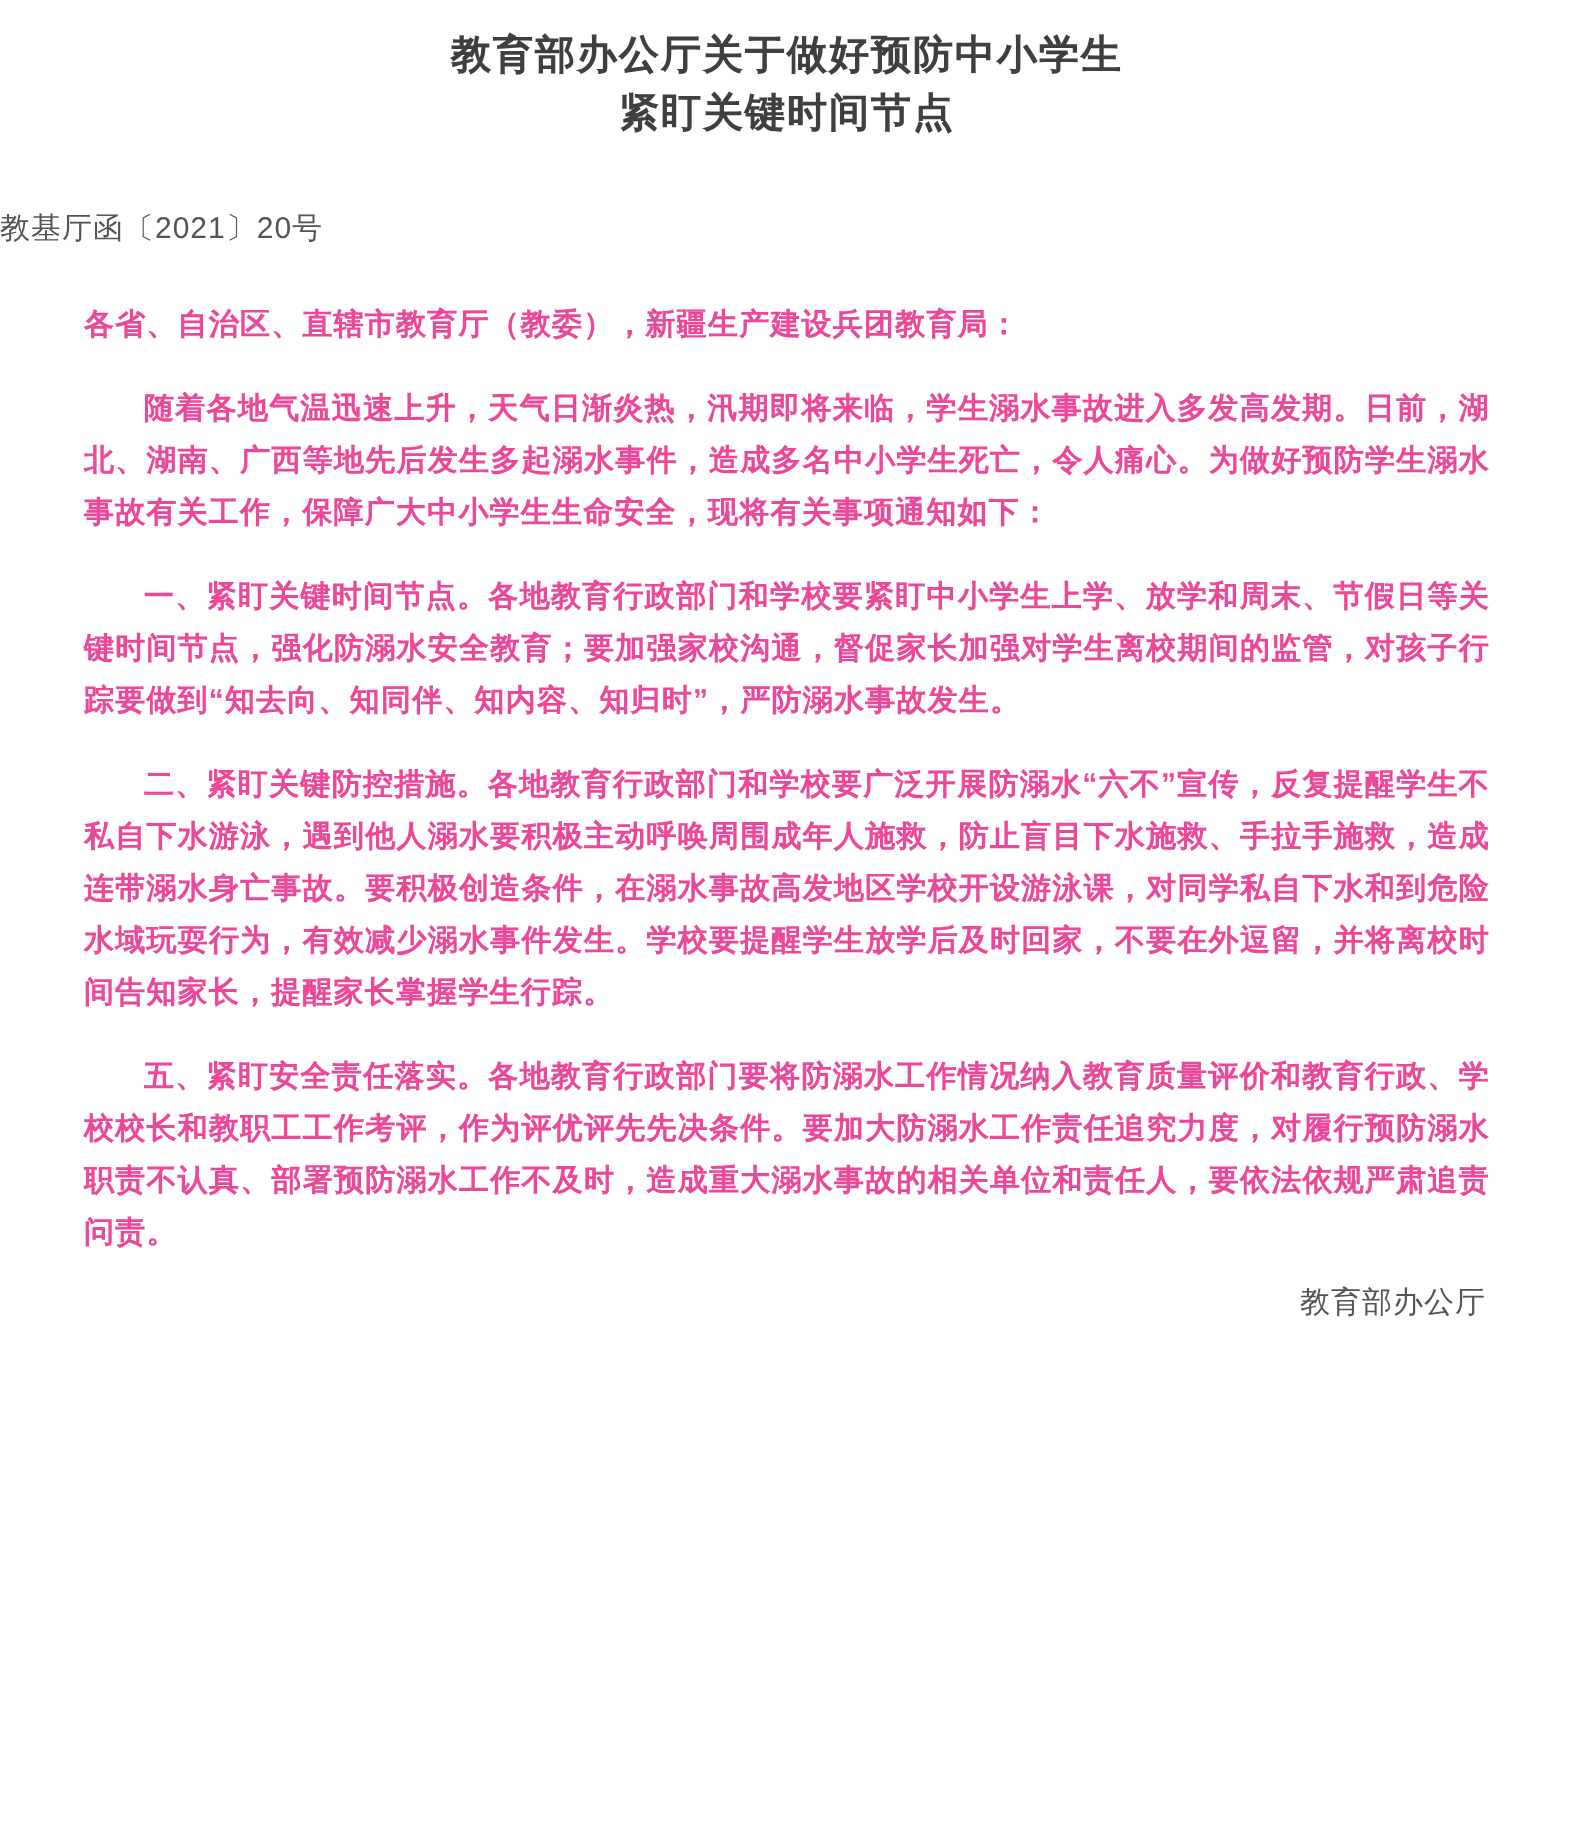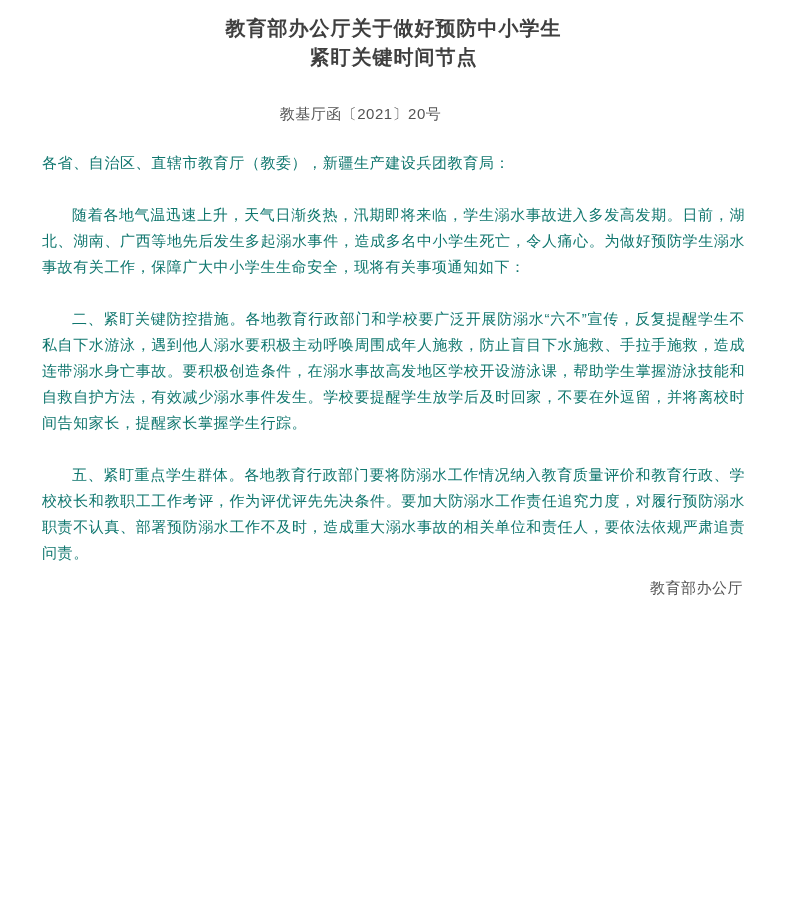"教基厅函〔2021〕20号" .doc-number { text-align: center -> left }
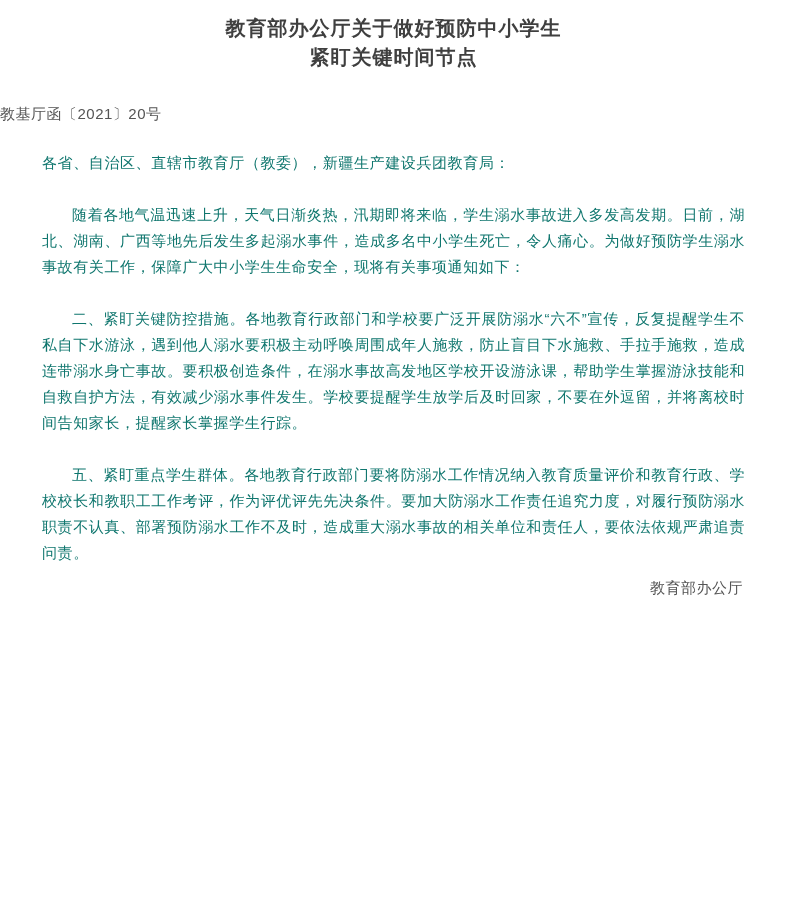"各省、自治区、直辖市教育厅（教委），新疆生产建设兵团教育局：" .doc-body { color: #0f766e -> #ec4899; font-weight: none -> bold }
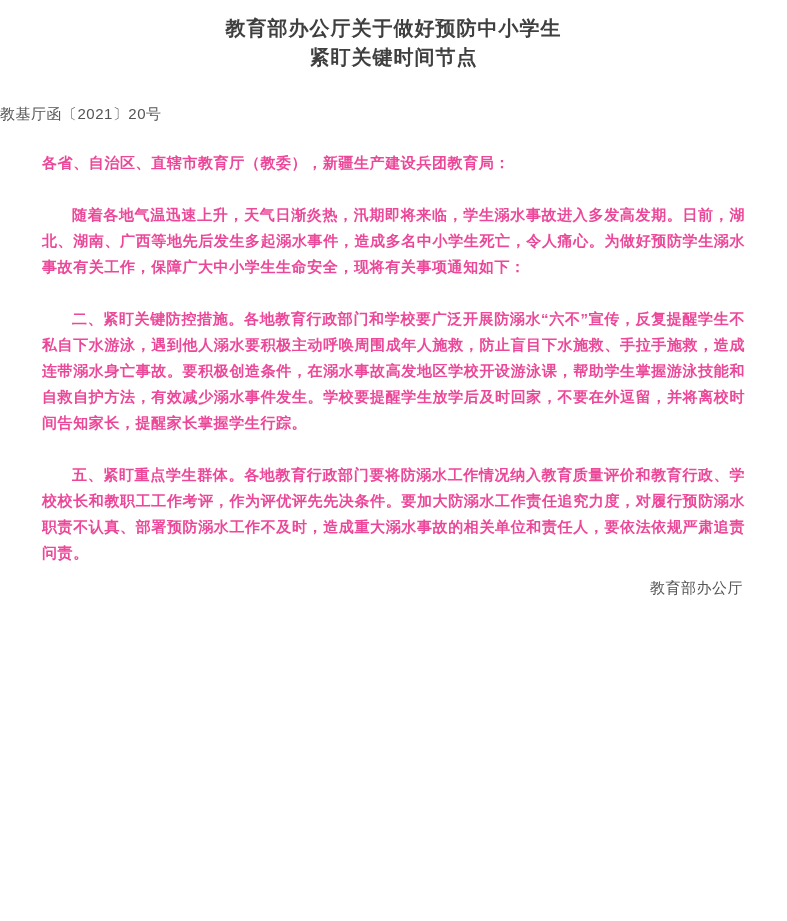"随着各地气温迅速上升，天气日渐炎热，汛期即将来临，学生溺水事故进入多发高发期。日" .para { margin-top: 26px -> 16px }
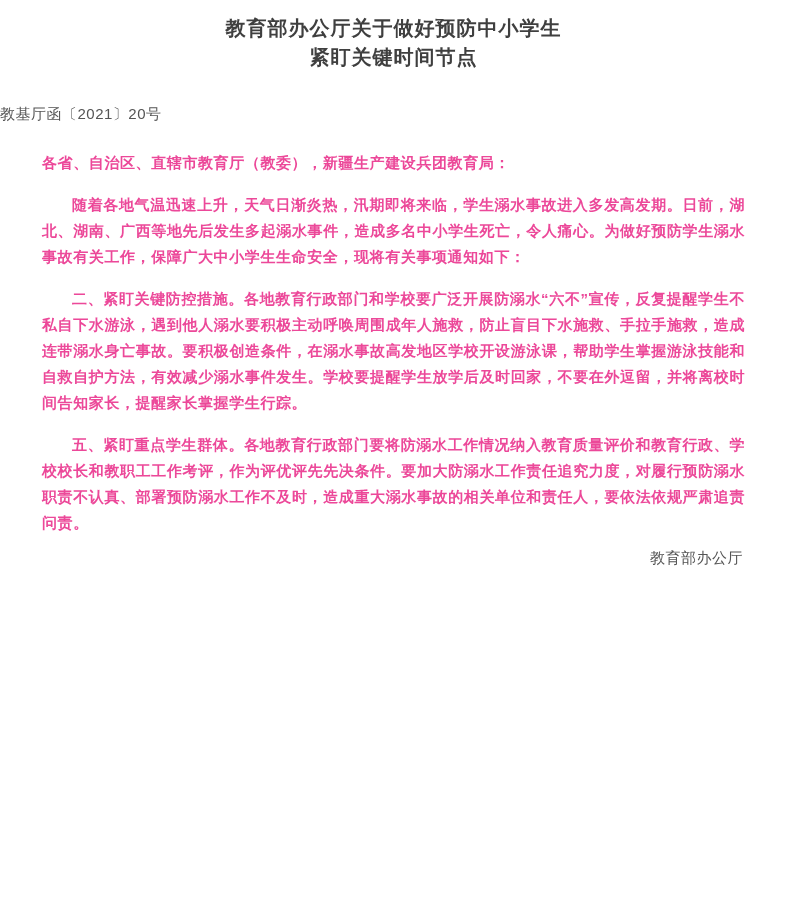"一、紧盯关键时间节点。各地教育行政部门和学校要紧盯中小学生上学、放学和周末、节假" p.para { html: none -> <p>一、紧盯关键时间节点。各地教育行政部门和学校要紧盯中小学生上学、放学和周末、节假日等关键时间节点，强化防溺水安全教育；要加强家校沟通，督促家长加强对学生离校期间的监管，对孩子行踪要做到“知去向、知同伴、知内容、知归时”，严防溺水事故发生。</p> }
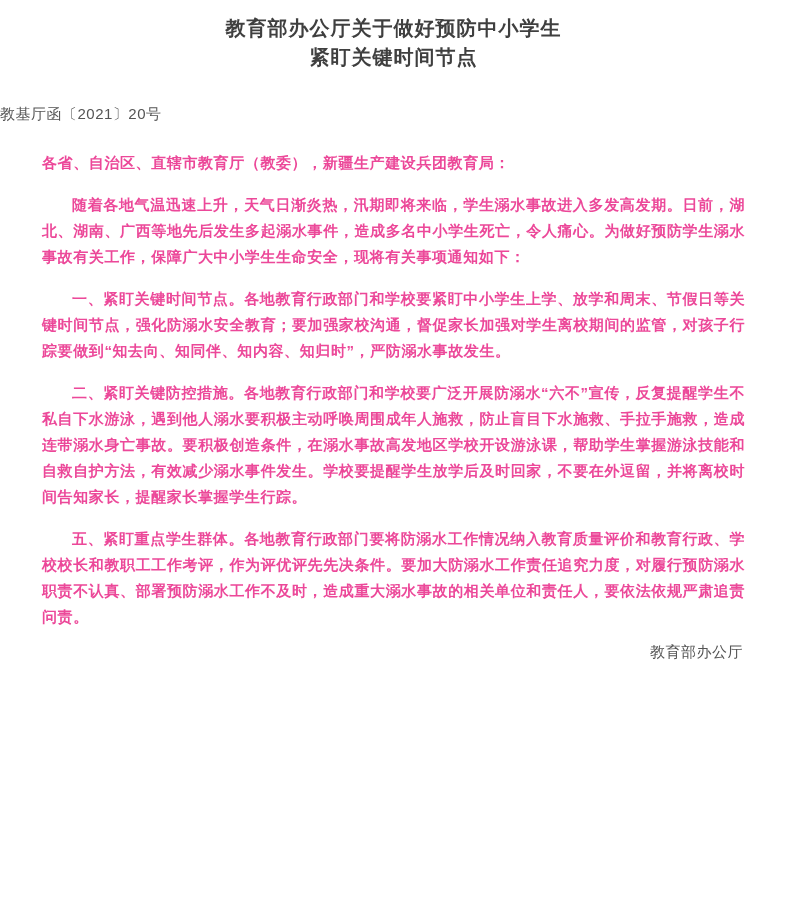"二、紧盯关键防控措施。各地教育行政部门和学校要广泛开展防溺水“六不”宣传，反复提" p.para { text: 帮助学生掌握游泳技能和自救自护方法 -> 对同学私自下水和到危险水域玩耍行为 }
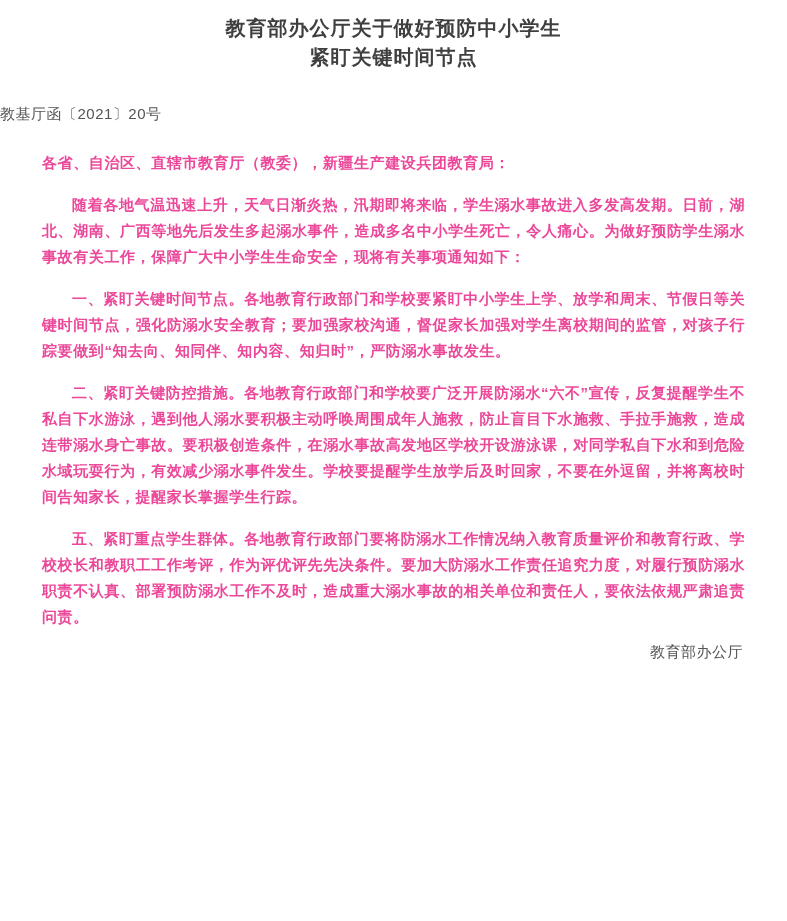"五、紧盯重点学生群体。各地教育行政部门要将防溺水工作情况纳入教育质量评价和教育行" p.para { text: 重点学生群体 -> 安全责任落实 }
